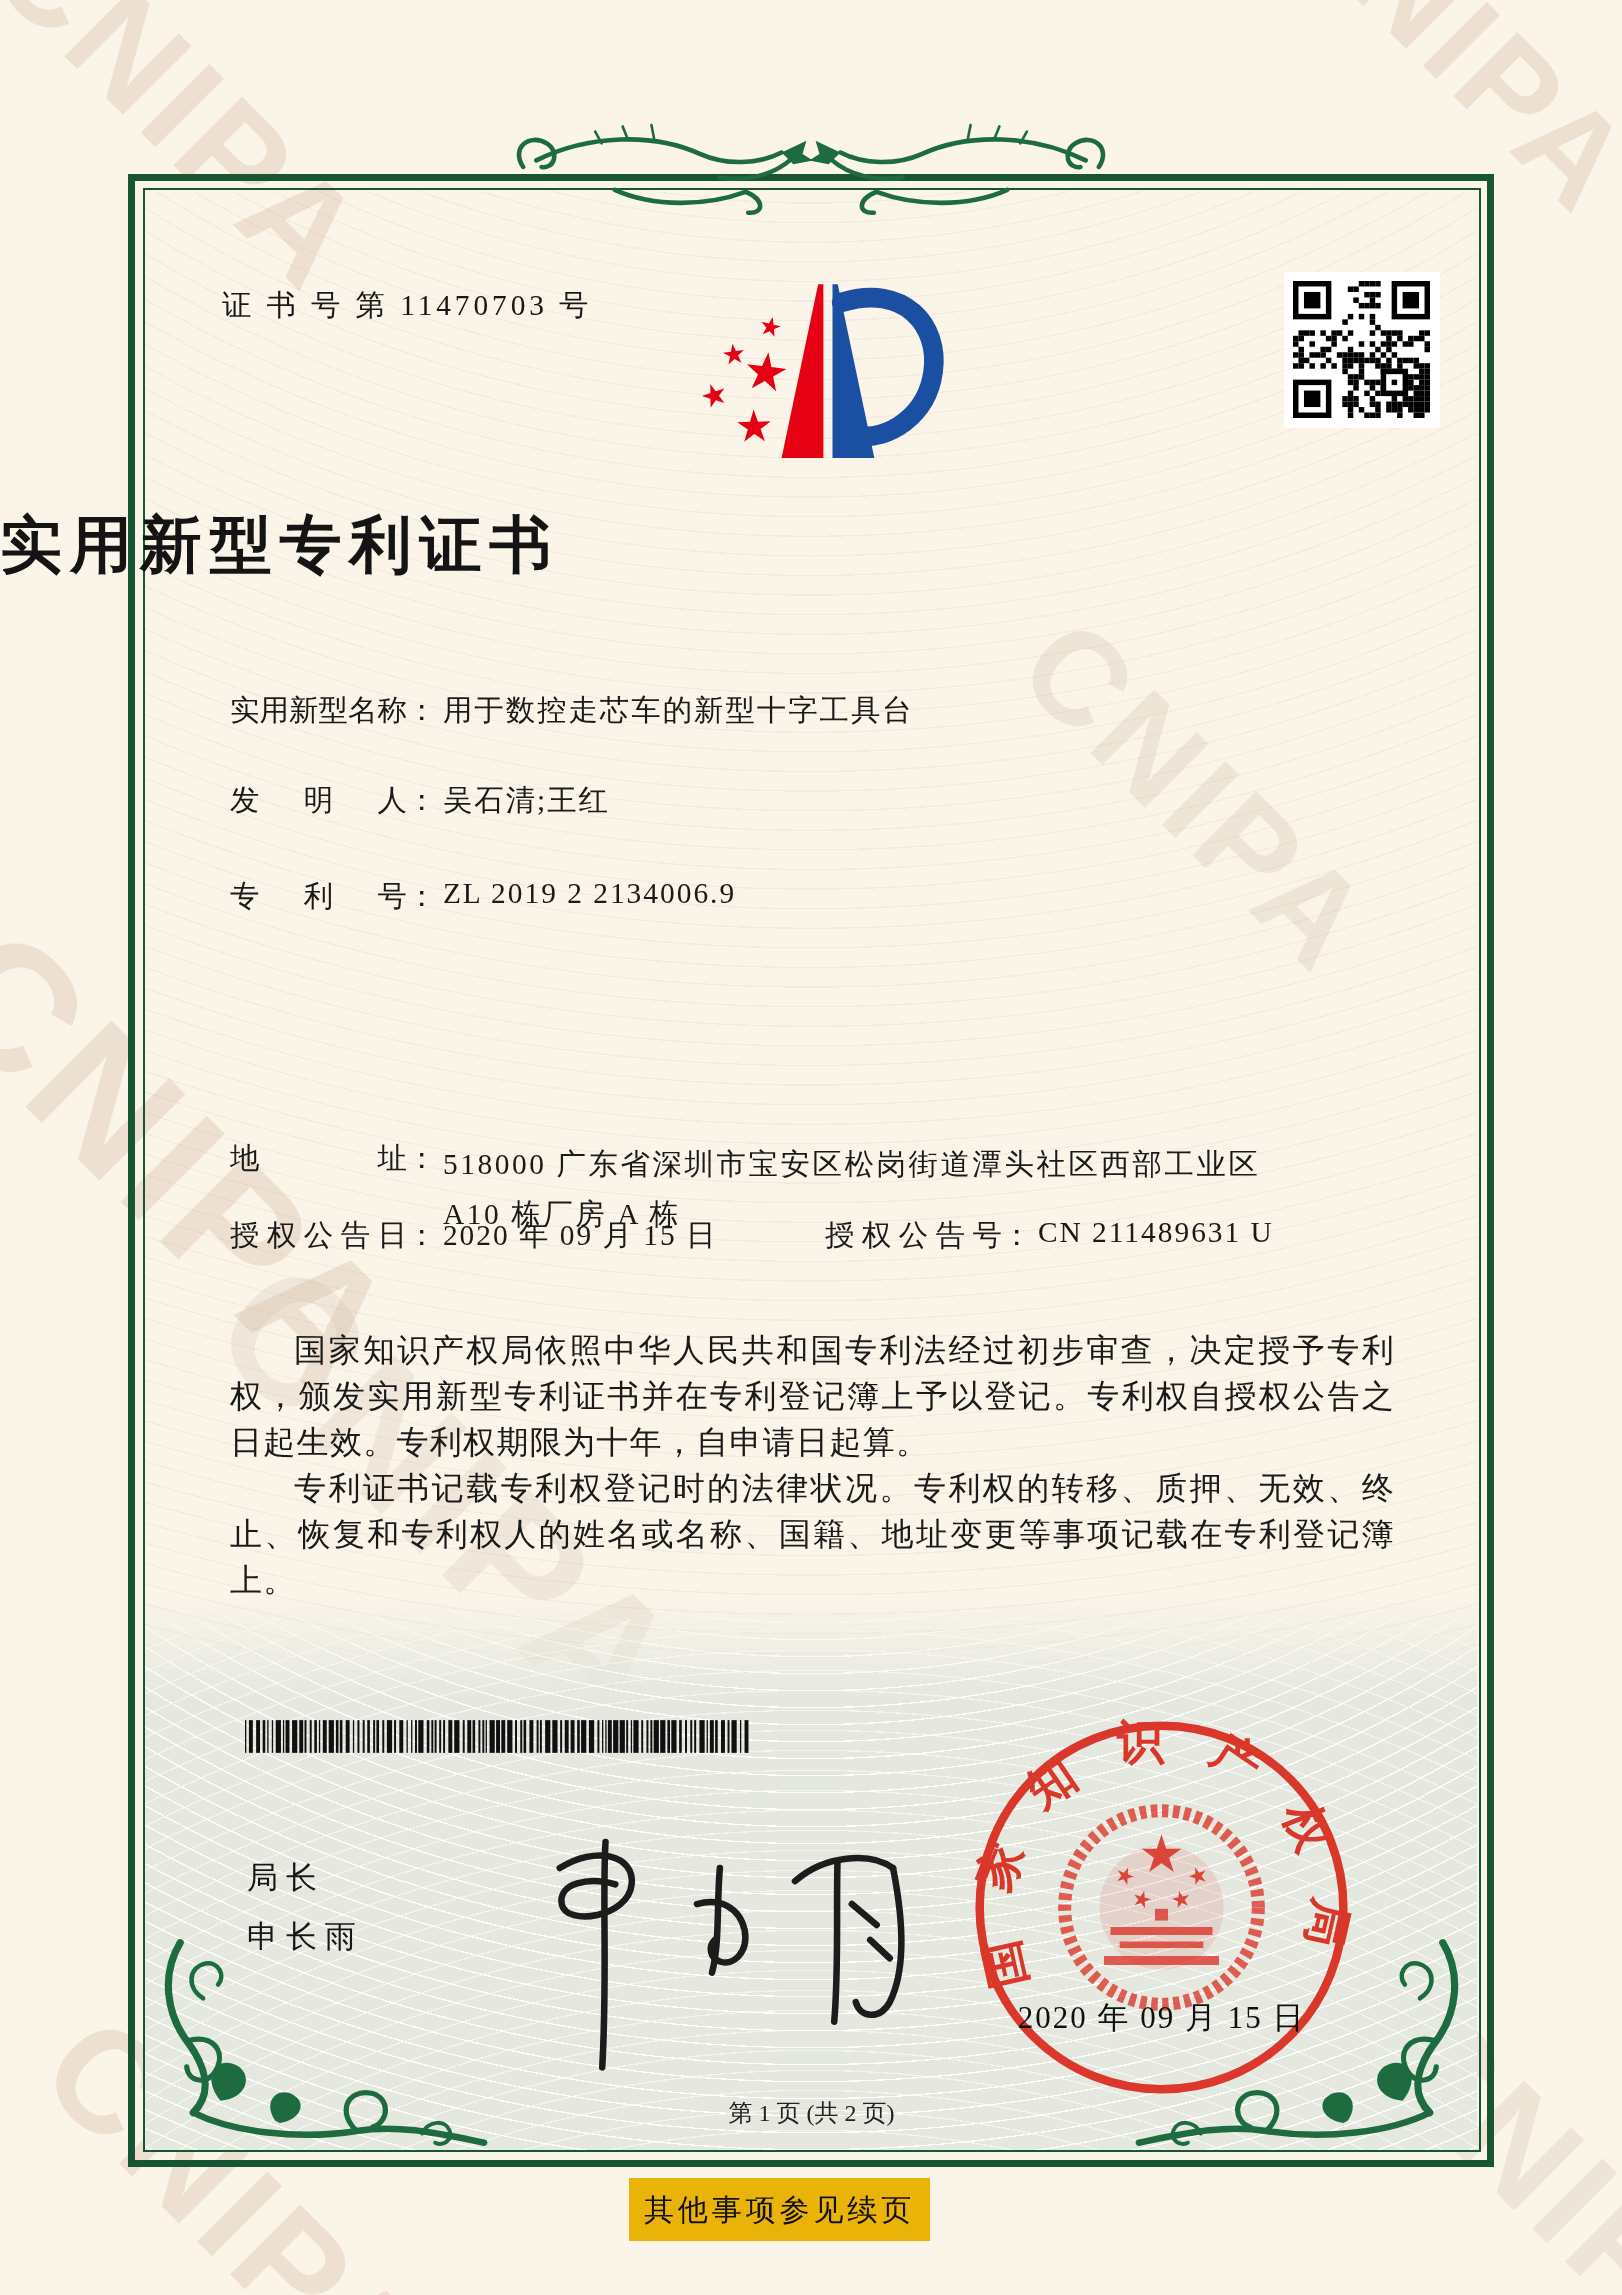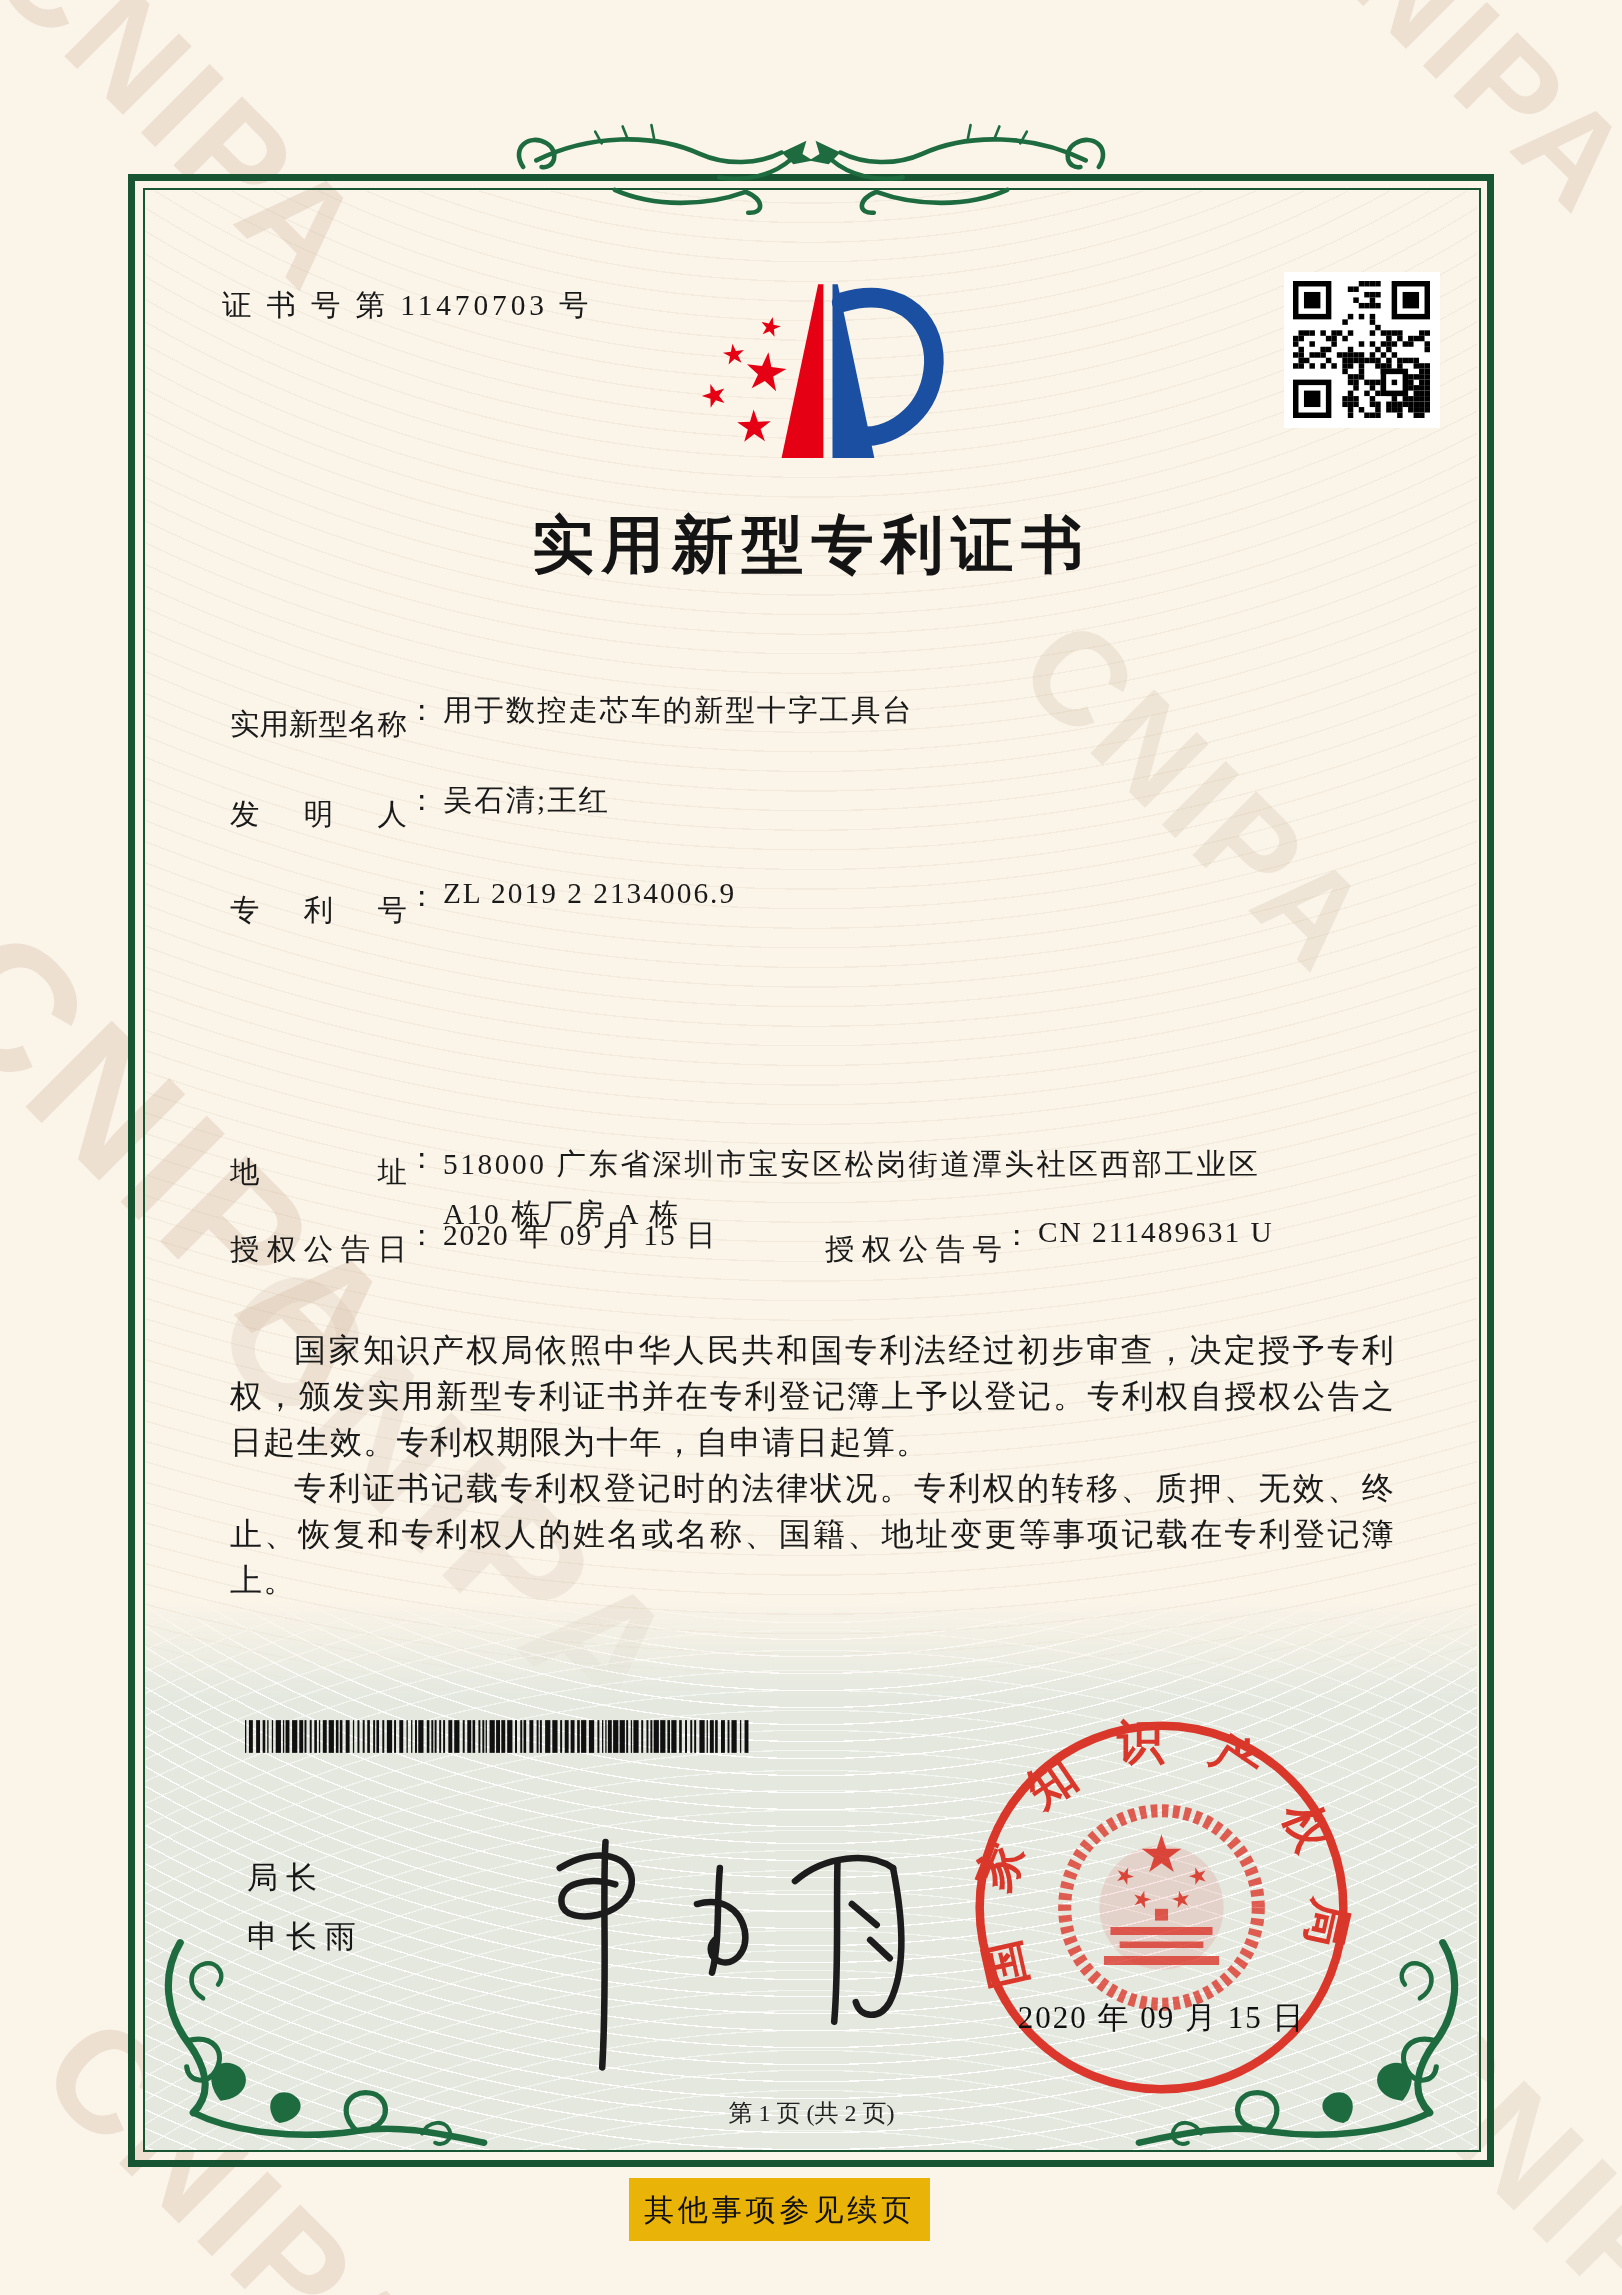"实用新型专利证书" .doc-title { text-align: center -> left }
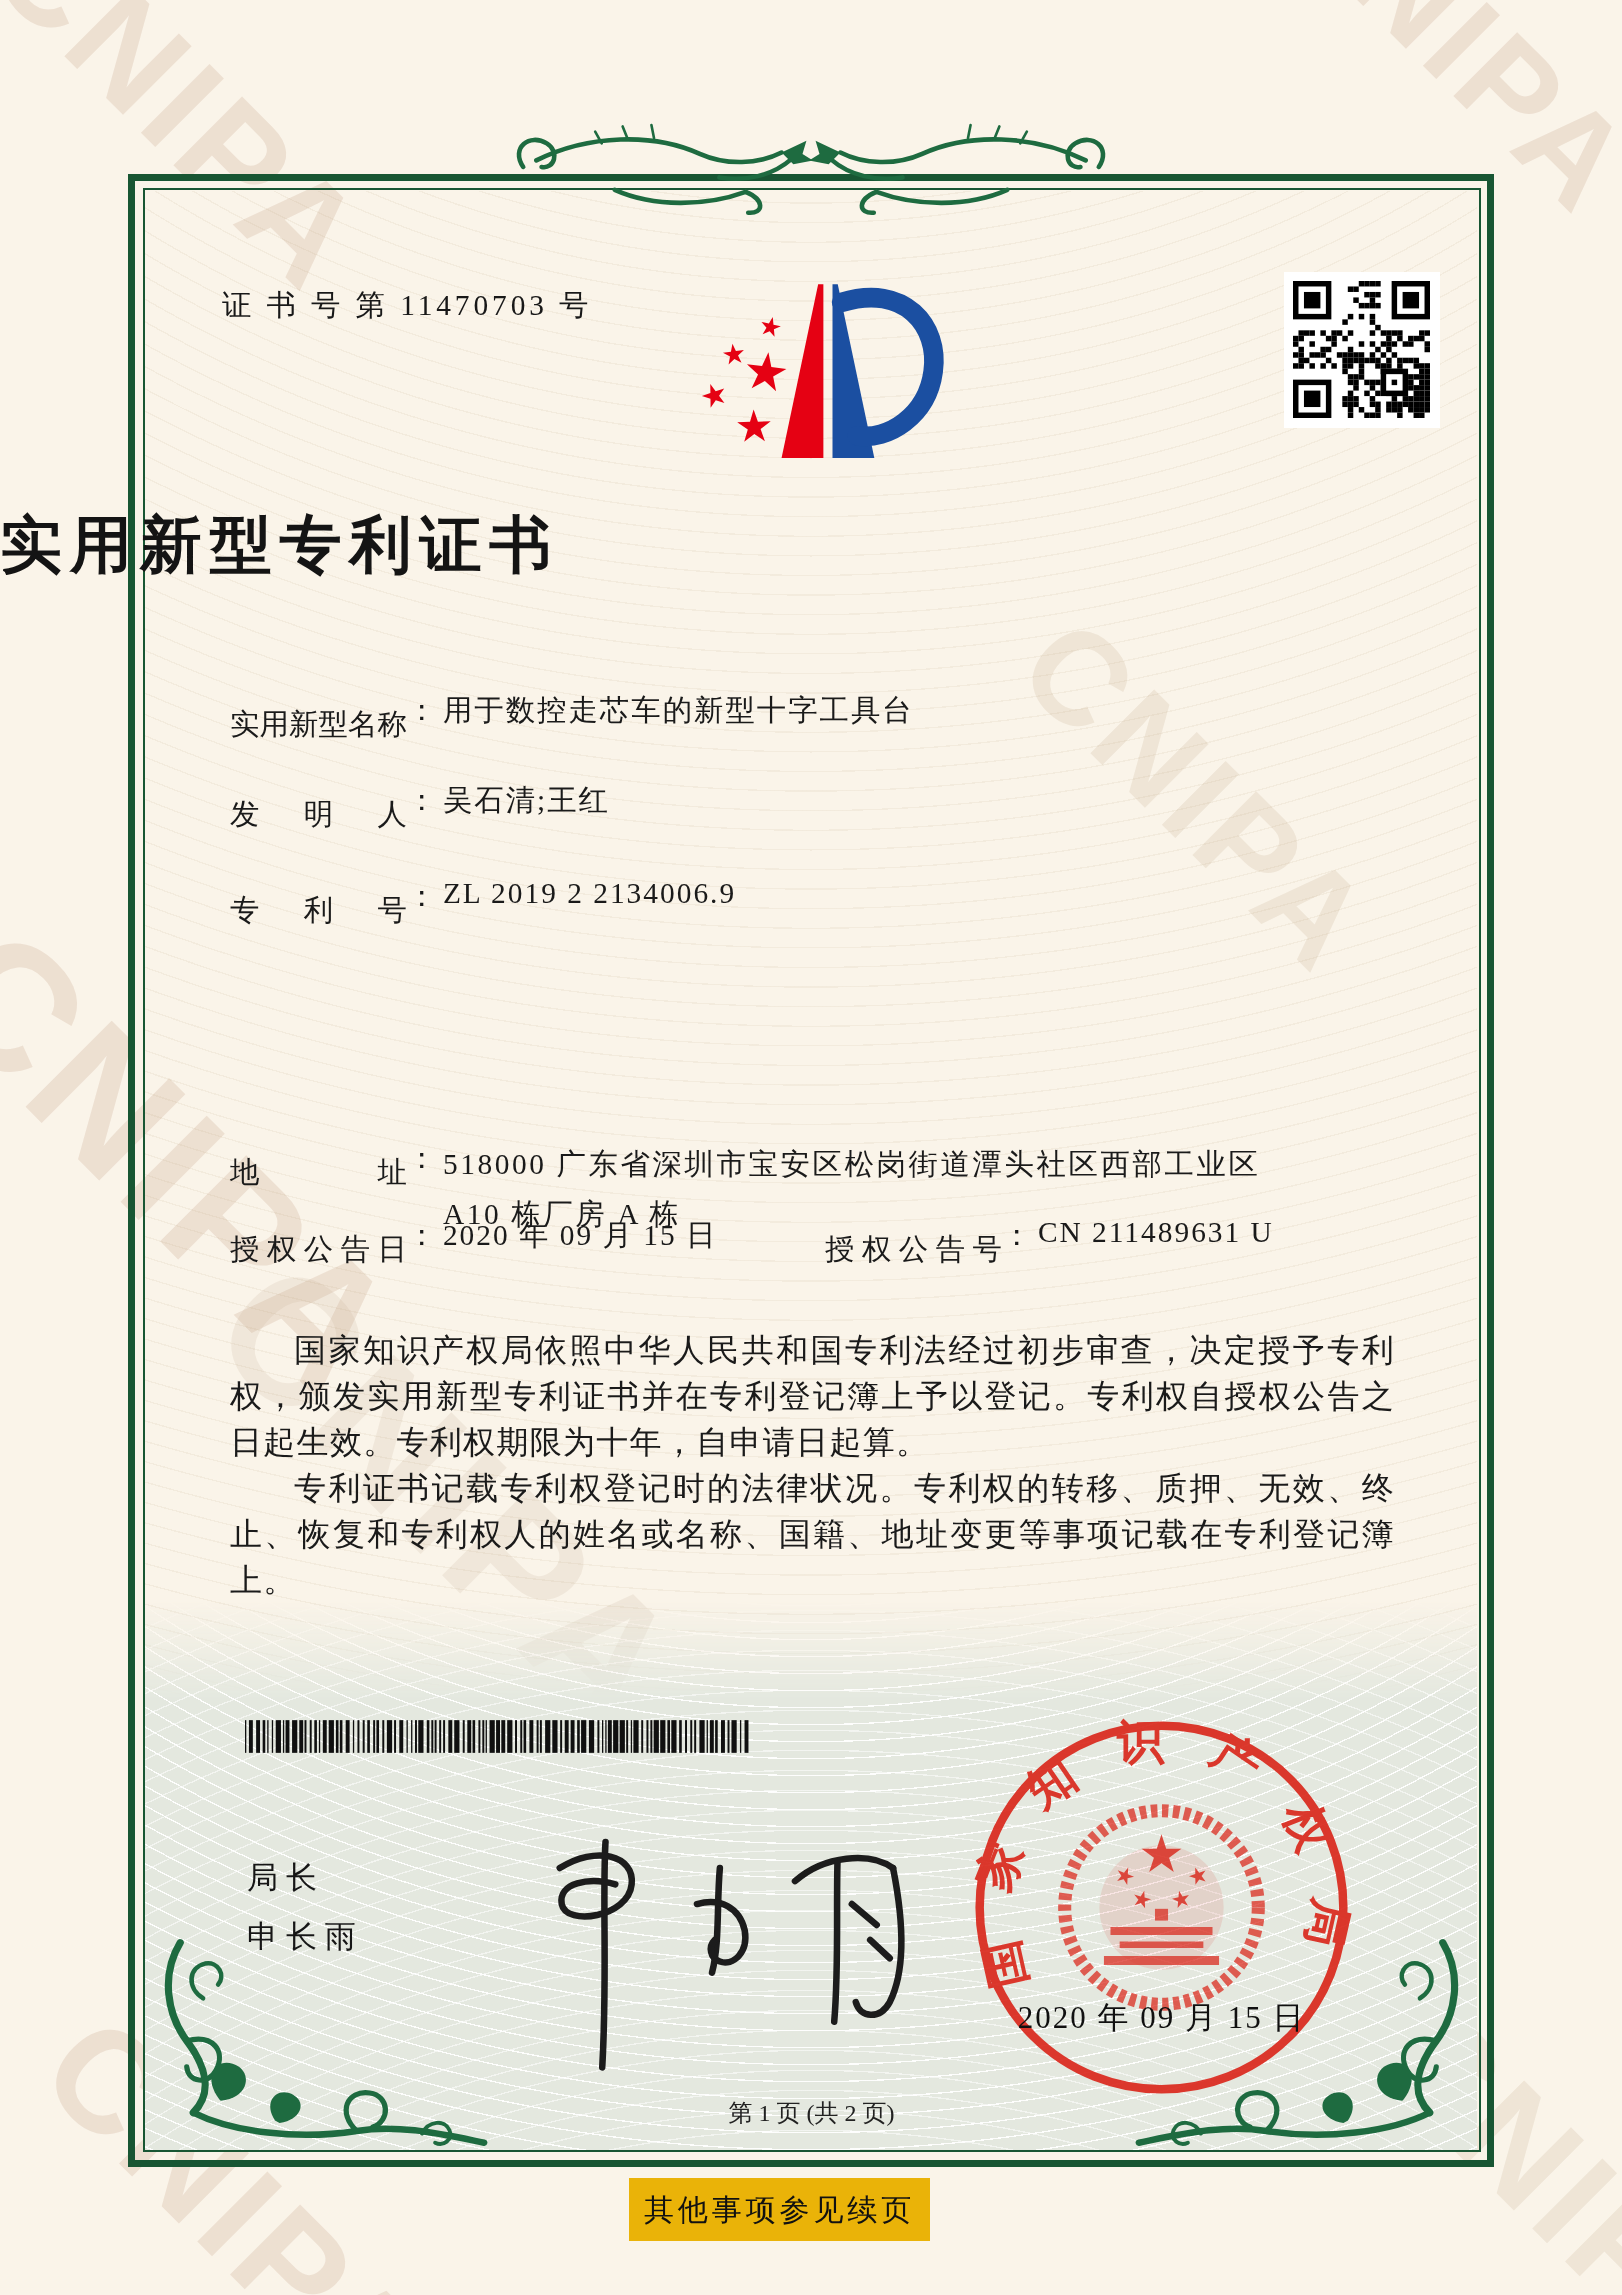"实用新型名称" .lbl { margin-top: 14px -> none }
